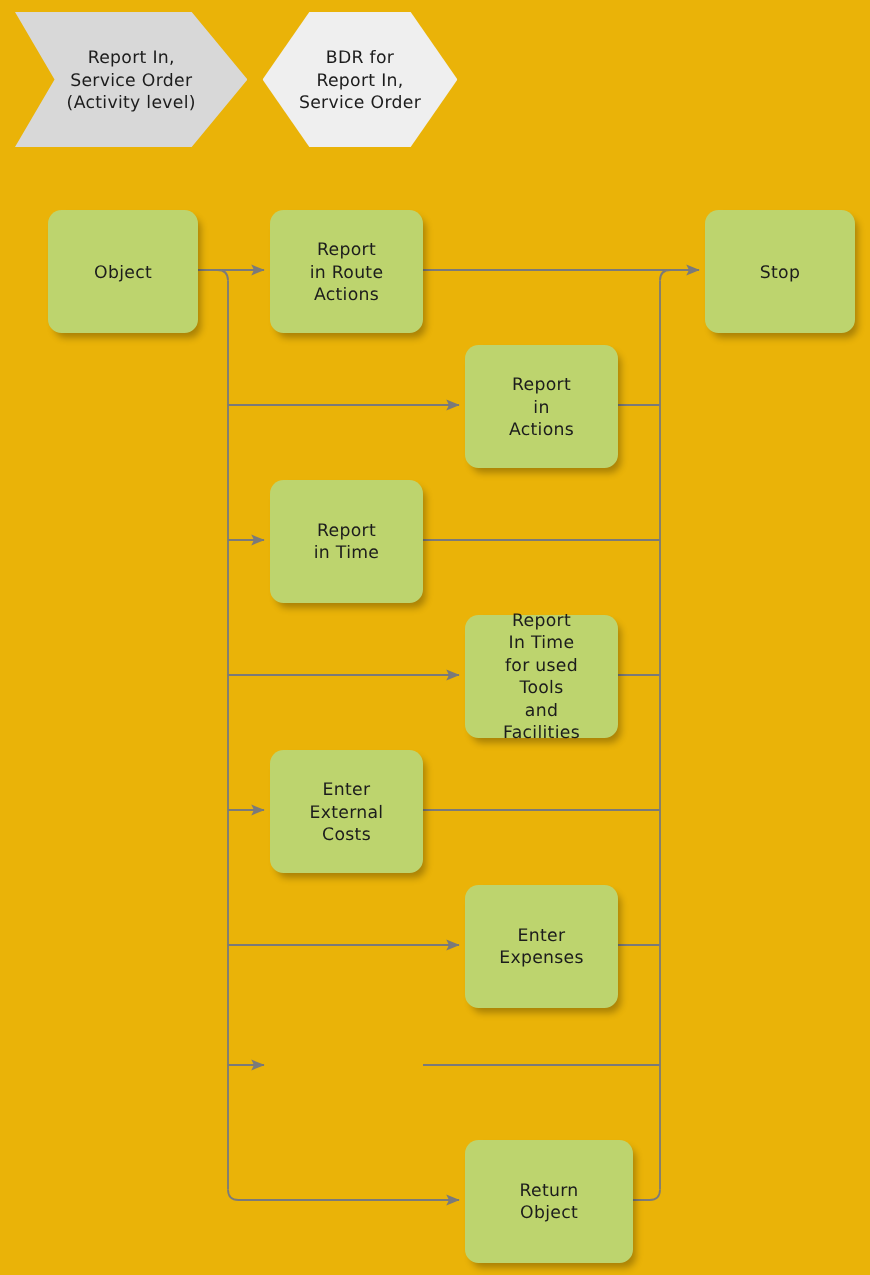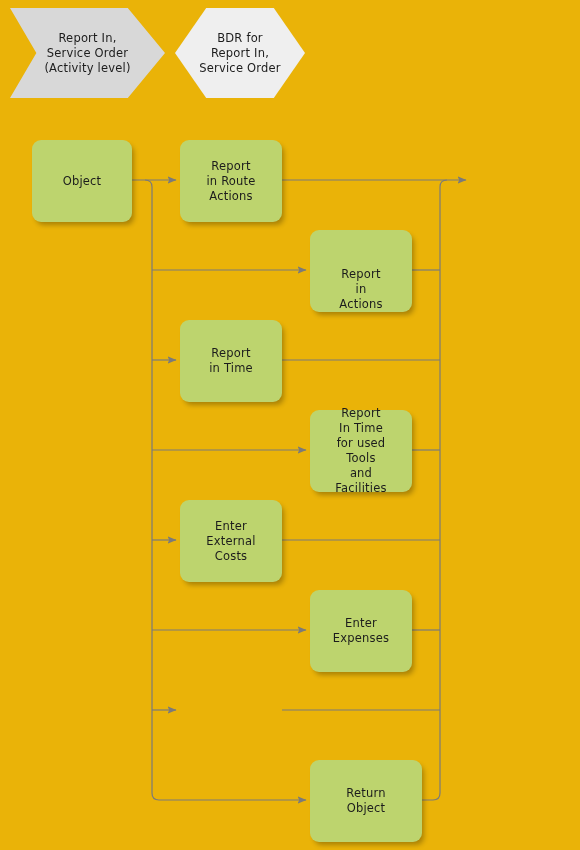"Stop" div.node { html: none -> <div> <span>Stop</span> </div> }
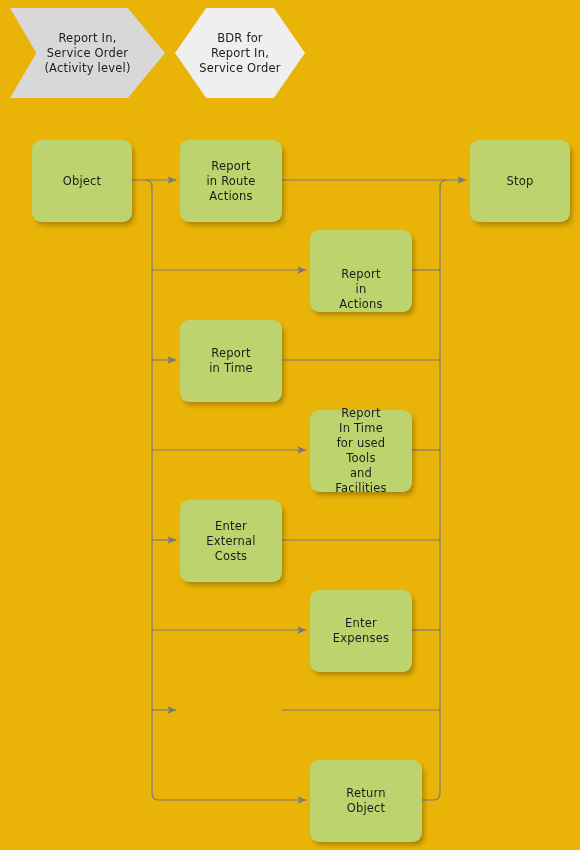"Report in" div.node { align-items: flex-end -> none }
